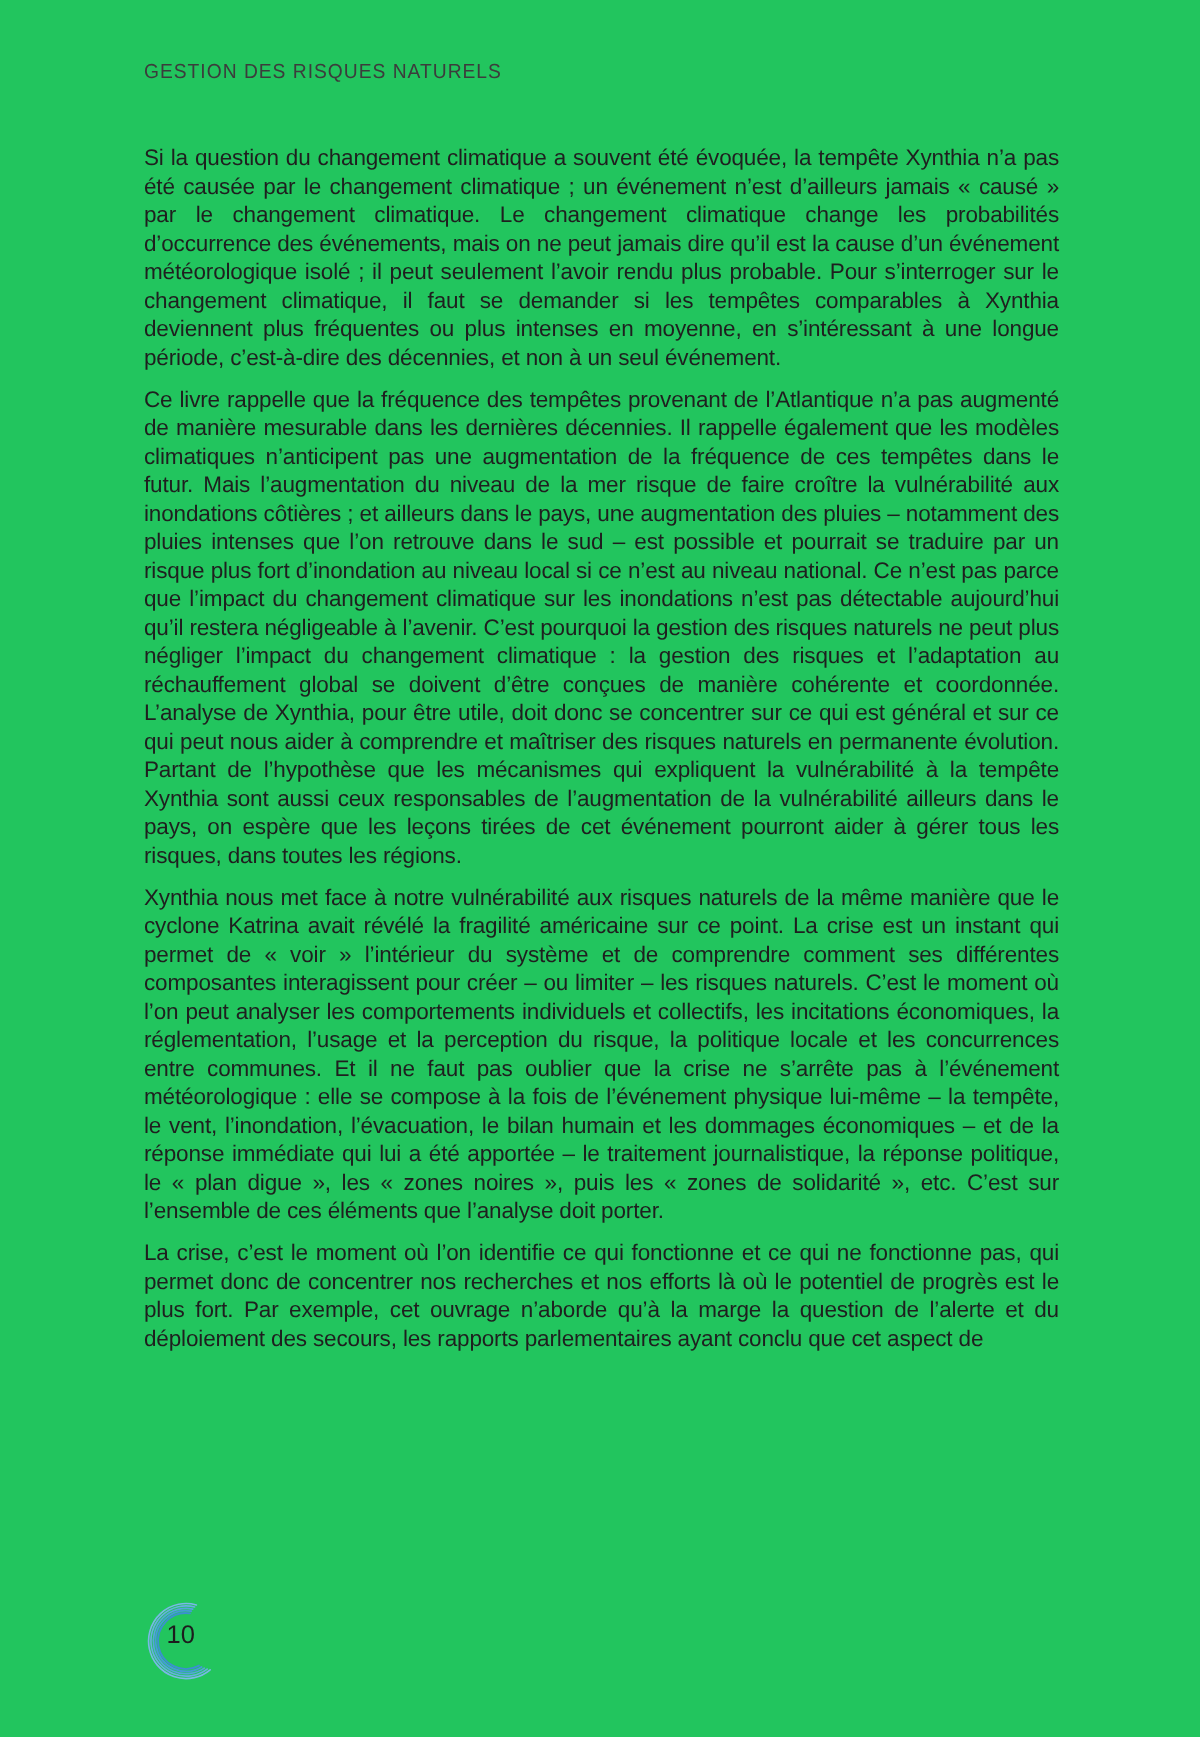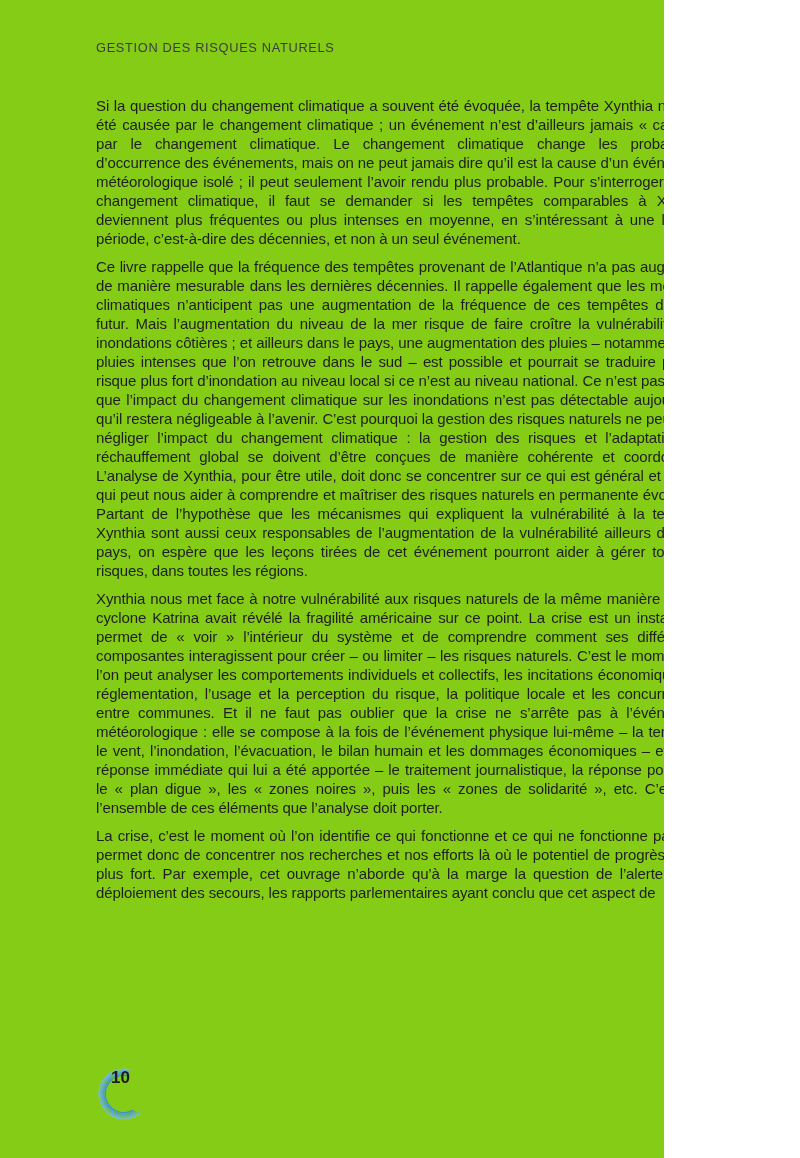"GESTION DES RISQUES NATURELS" .page { background: #84cc16 -> #22c55e; width: 664px -> 800px }
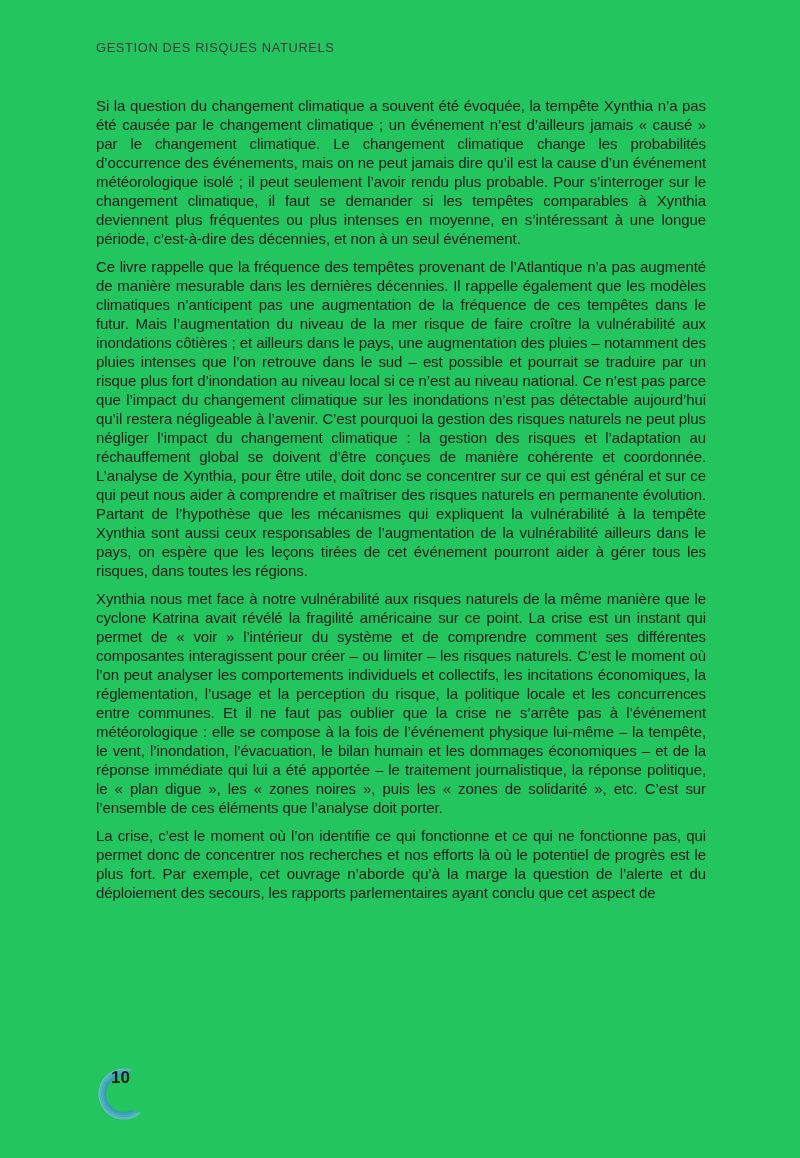"10" .page-number { font-weight: 700 -> 400; top: 0 -> 12px }
